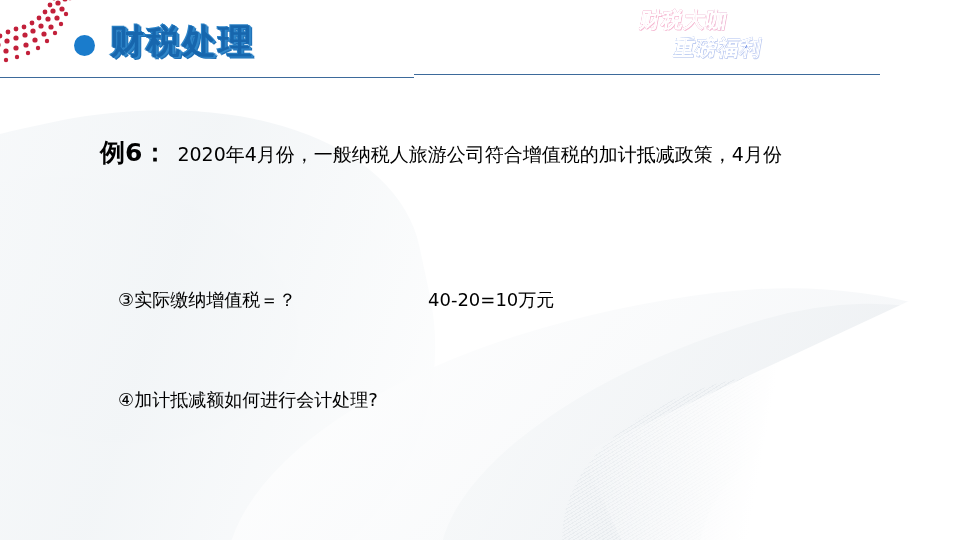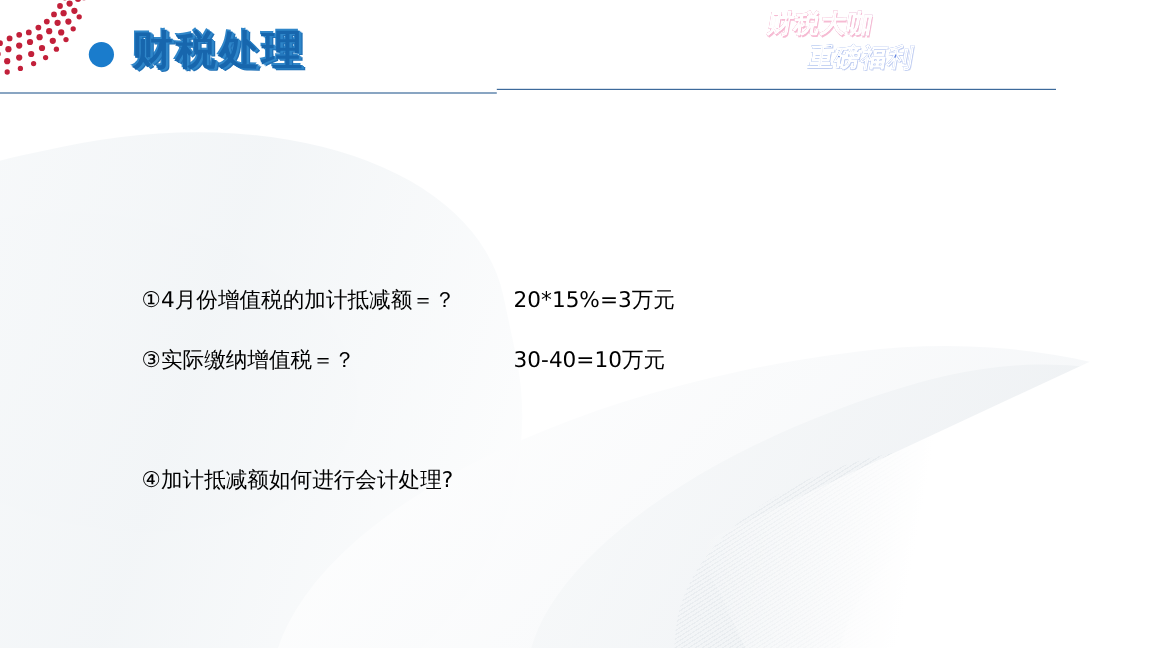"例6： 2020年4月份，一般纳税人旅游公司符合增值税的加计抵减政策，4月份" div.para { html: none -> <div> <span>例6：</span><span></span><span>2020年4月份，一般纳税人旅游公司符合增值税的加计抵减政策，4月份</span> </div> }
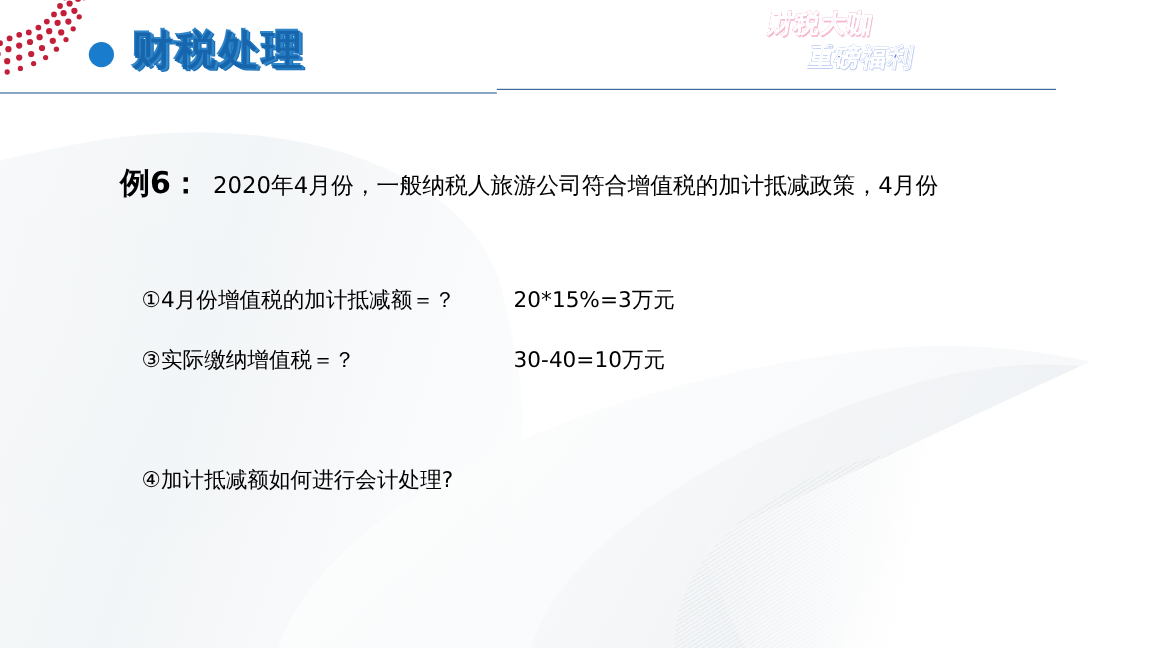"①4月份增值税的加计抵减额＝？ 20*15%=3万元" div.item-row { html: <div> <span>①4月份增值税的加计抵减额＝？</span><span>20*15%=3万元</span> </div> -> none }
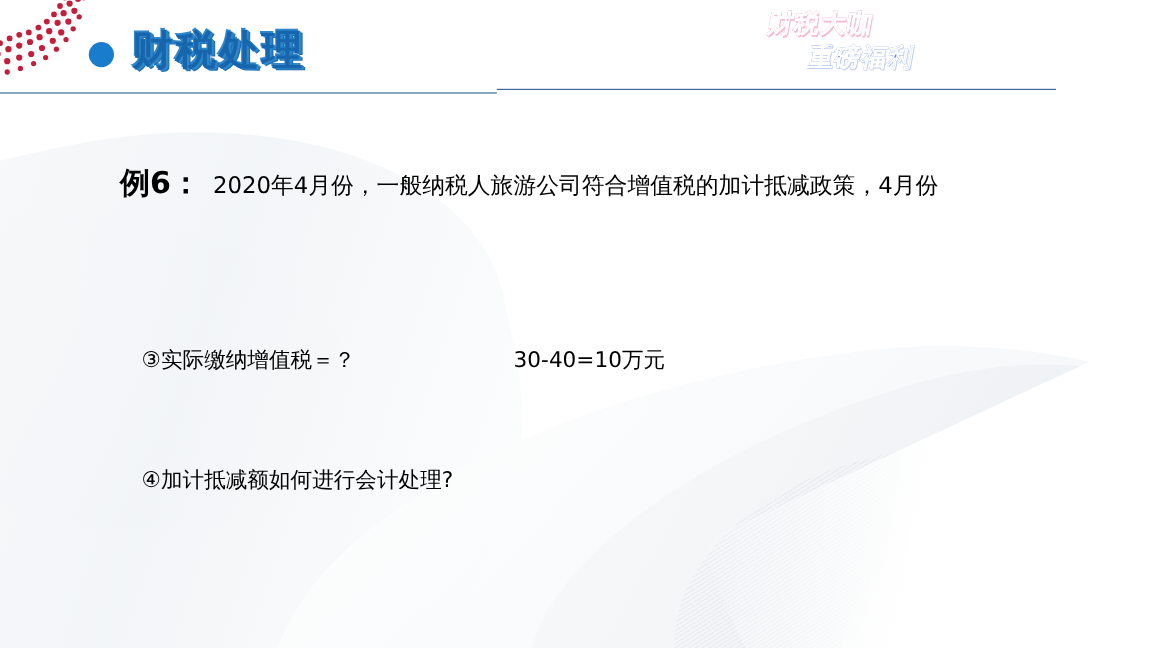"30-40=10万元" span.item-a { text: 30-40 -> 40-20 }
